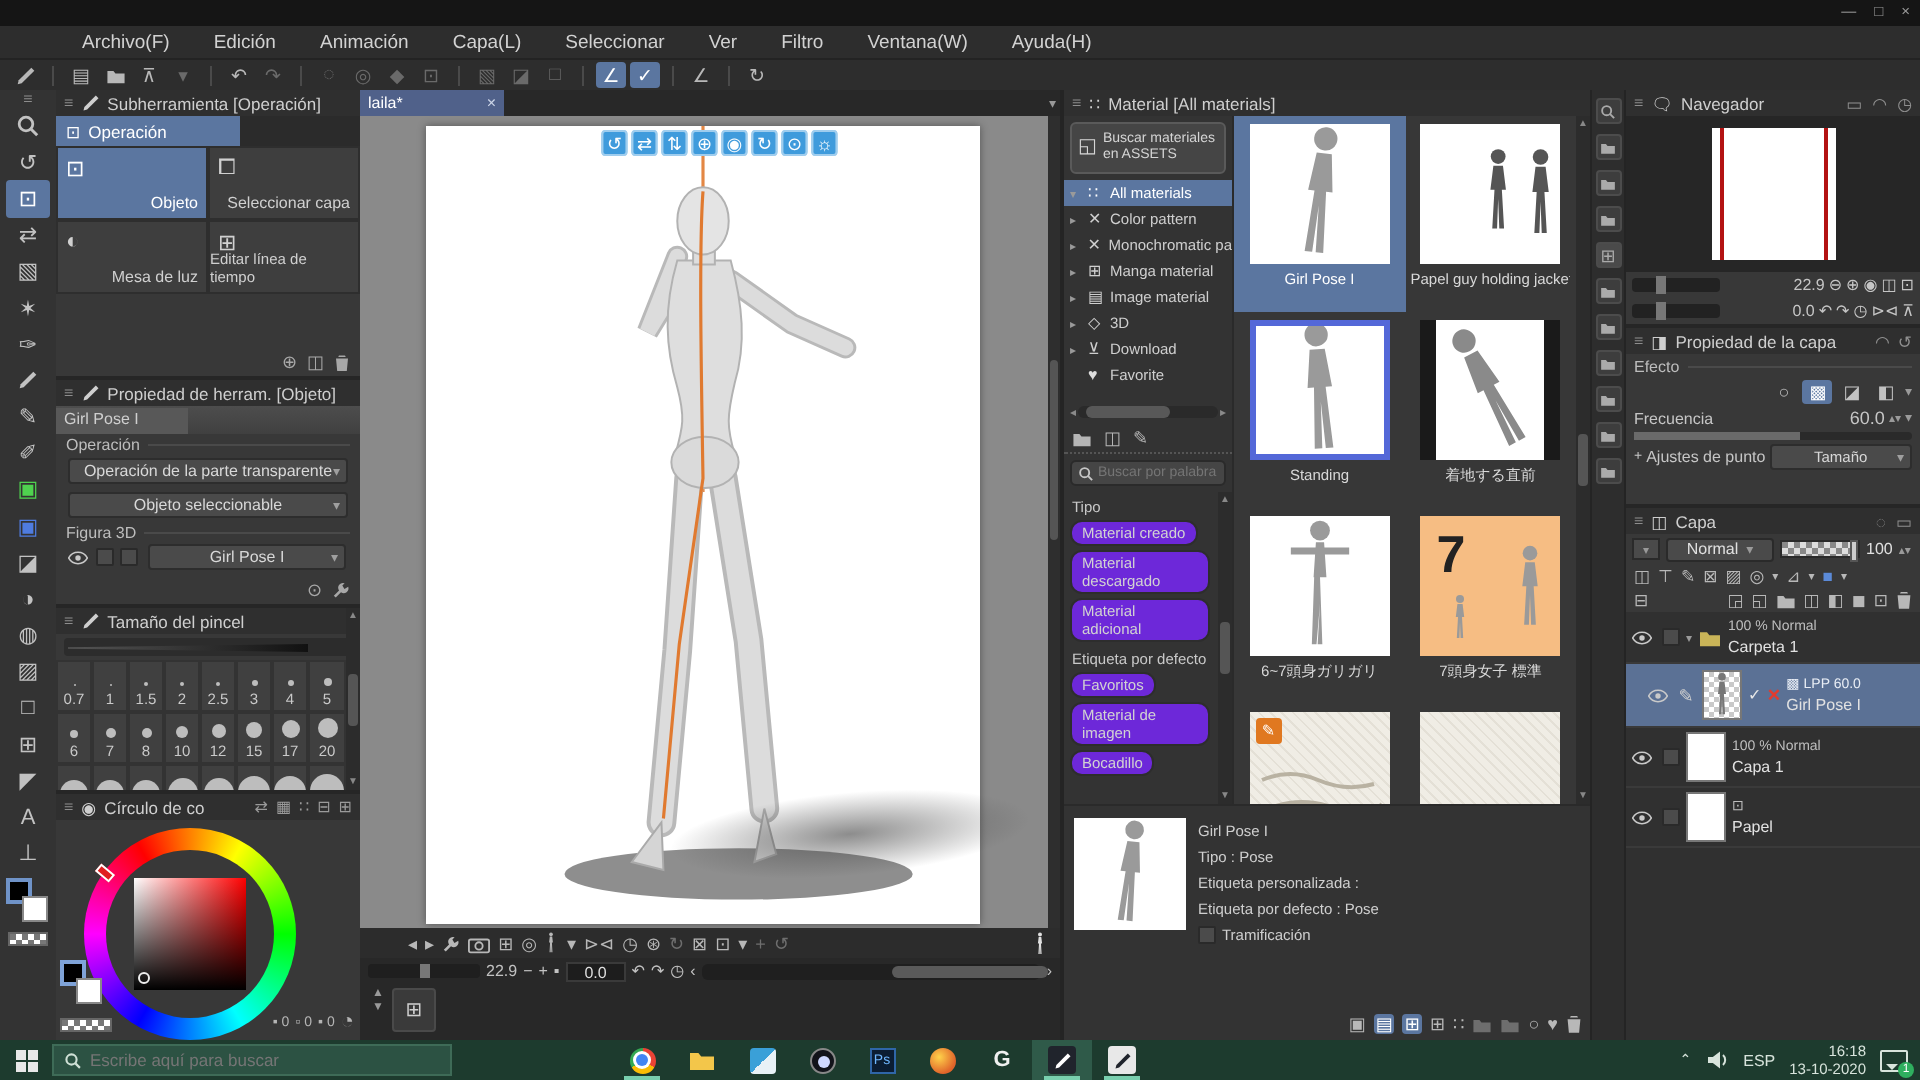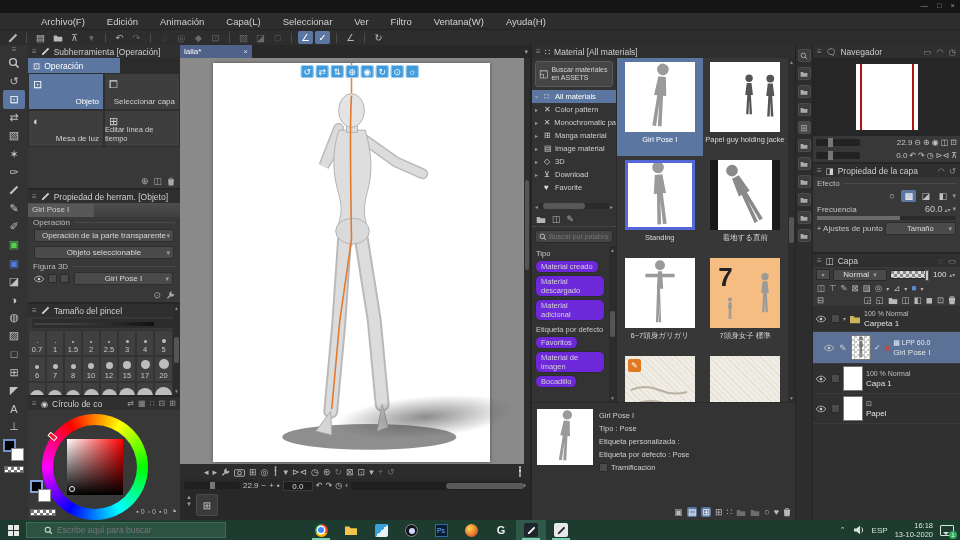"Escribe aquí para buscar" .tsearch { padding: 0 17px -> 0 5px }
